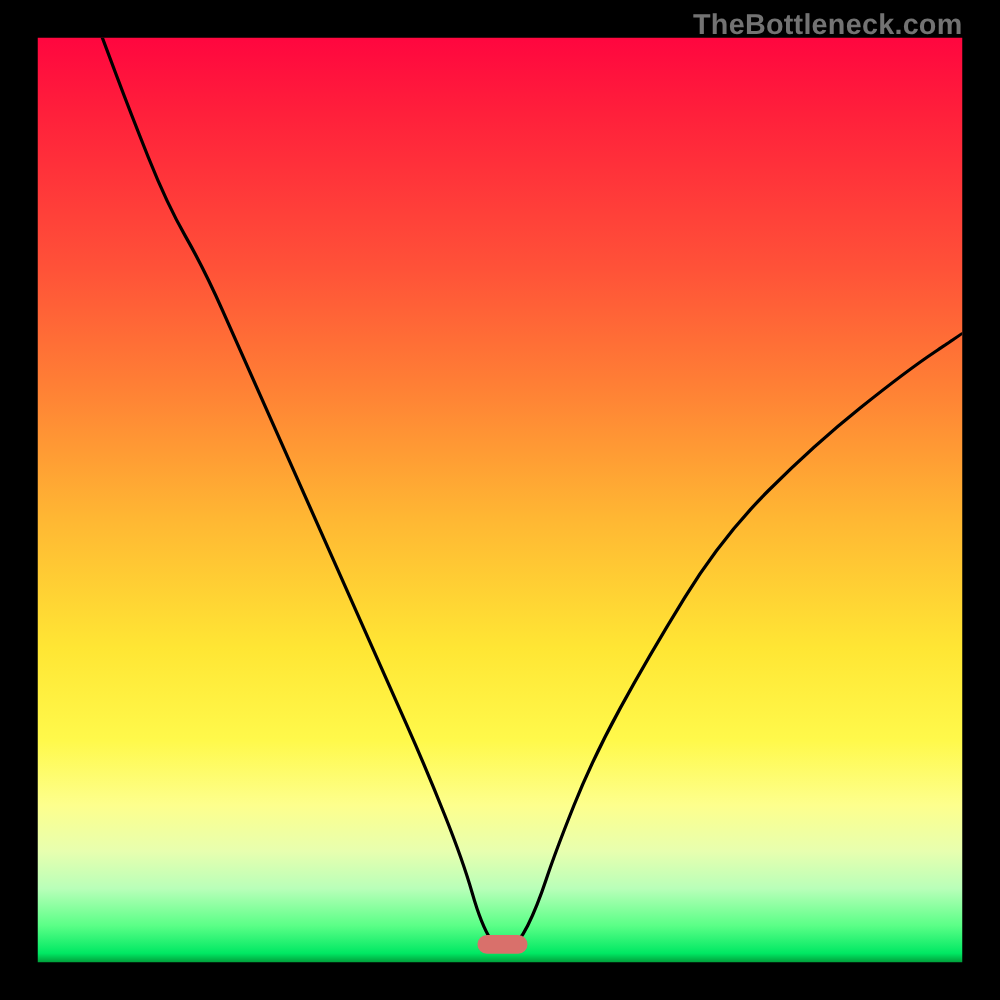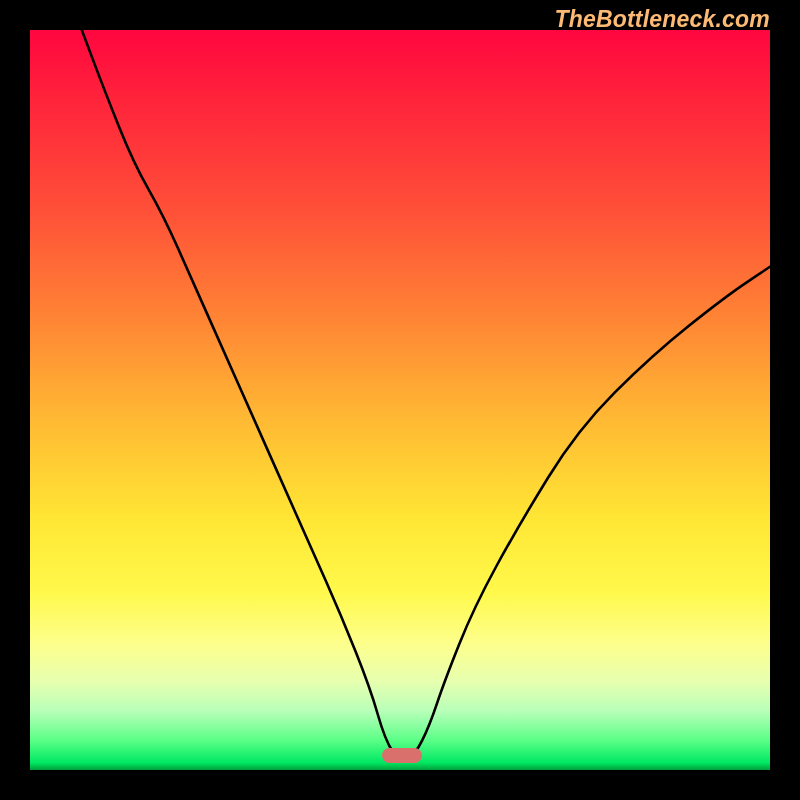"TheBottleneck.com" #watermark { color: #fdba74 -> #737373; font-style: italic -> none }
